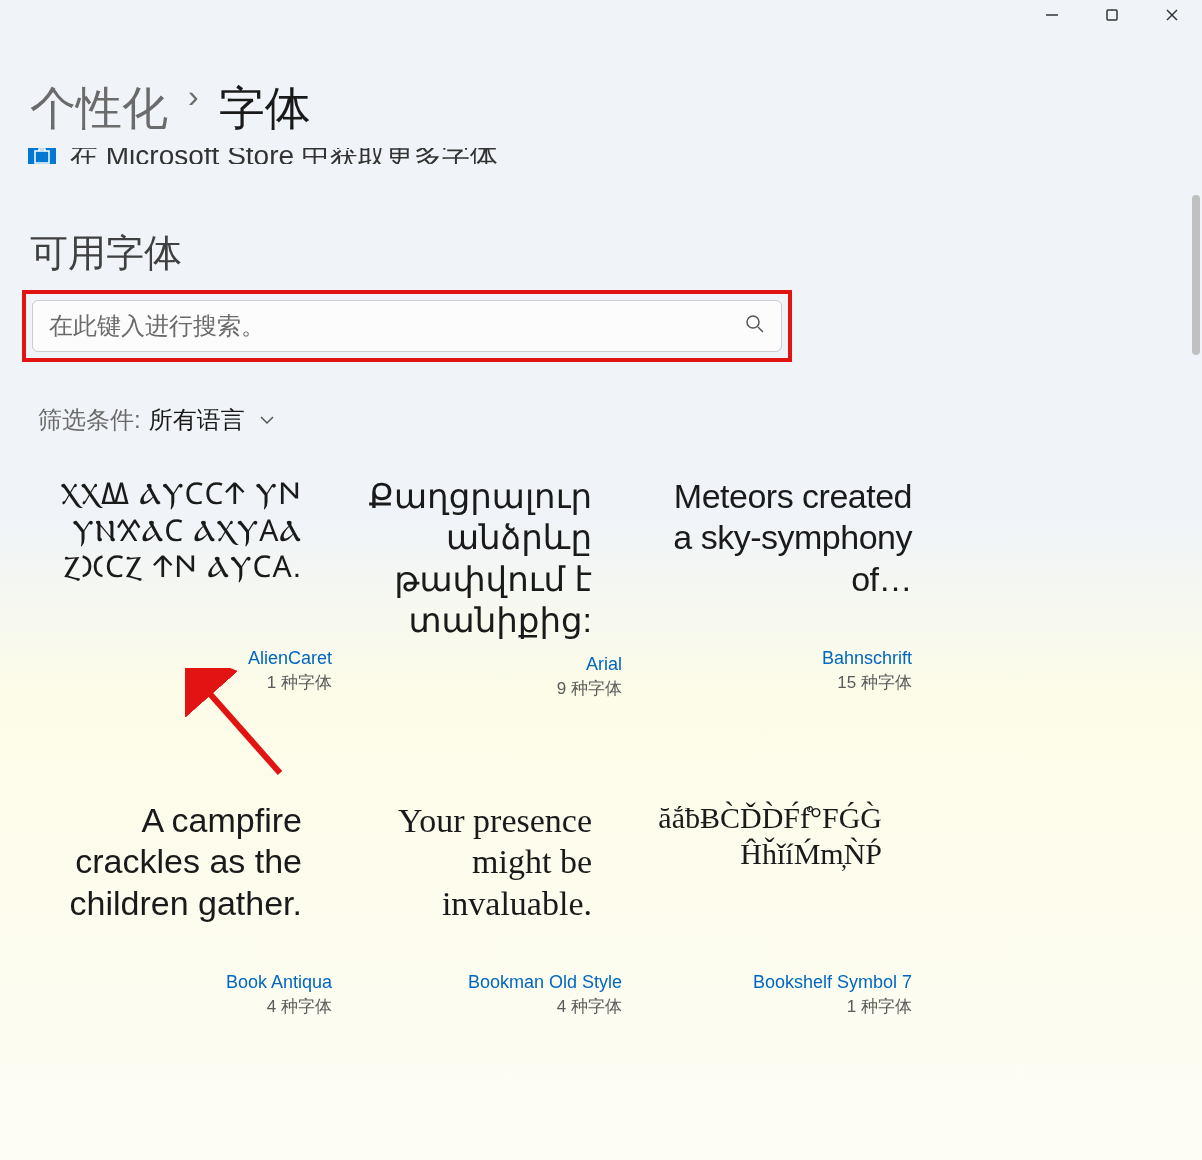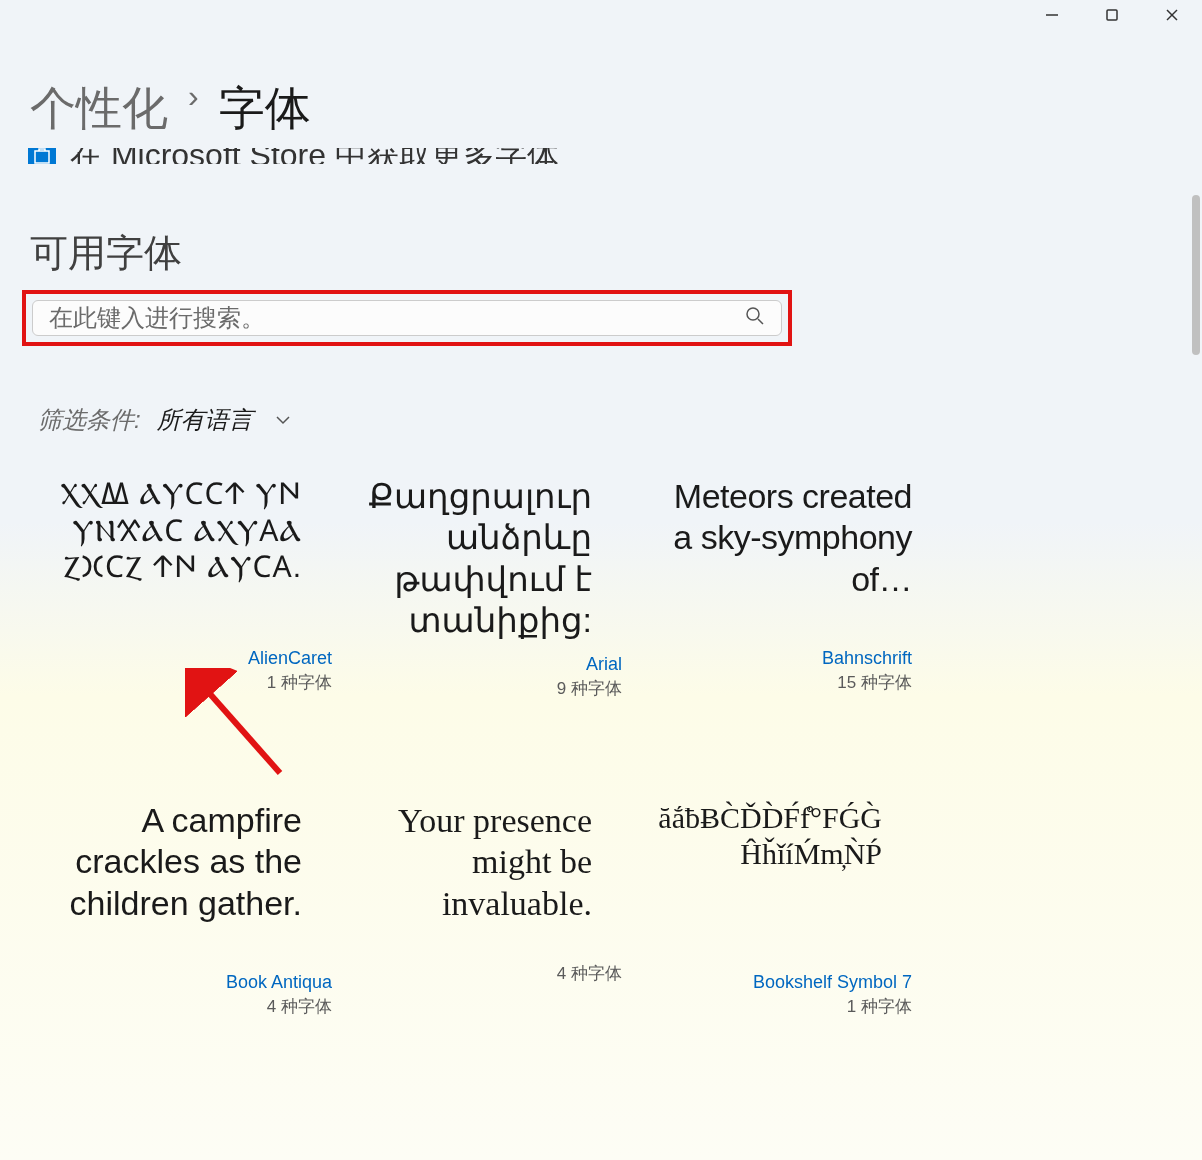"在 Microsoft Store 中获取更多字体" .store-text { font-size: 32px -> 28px }
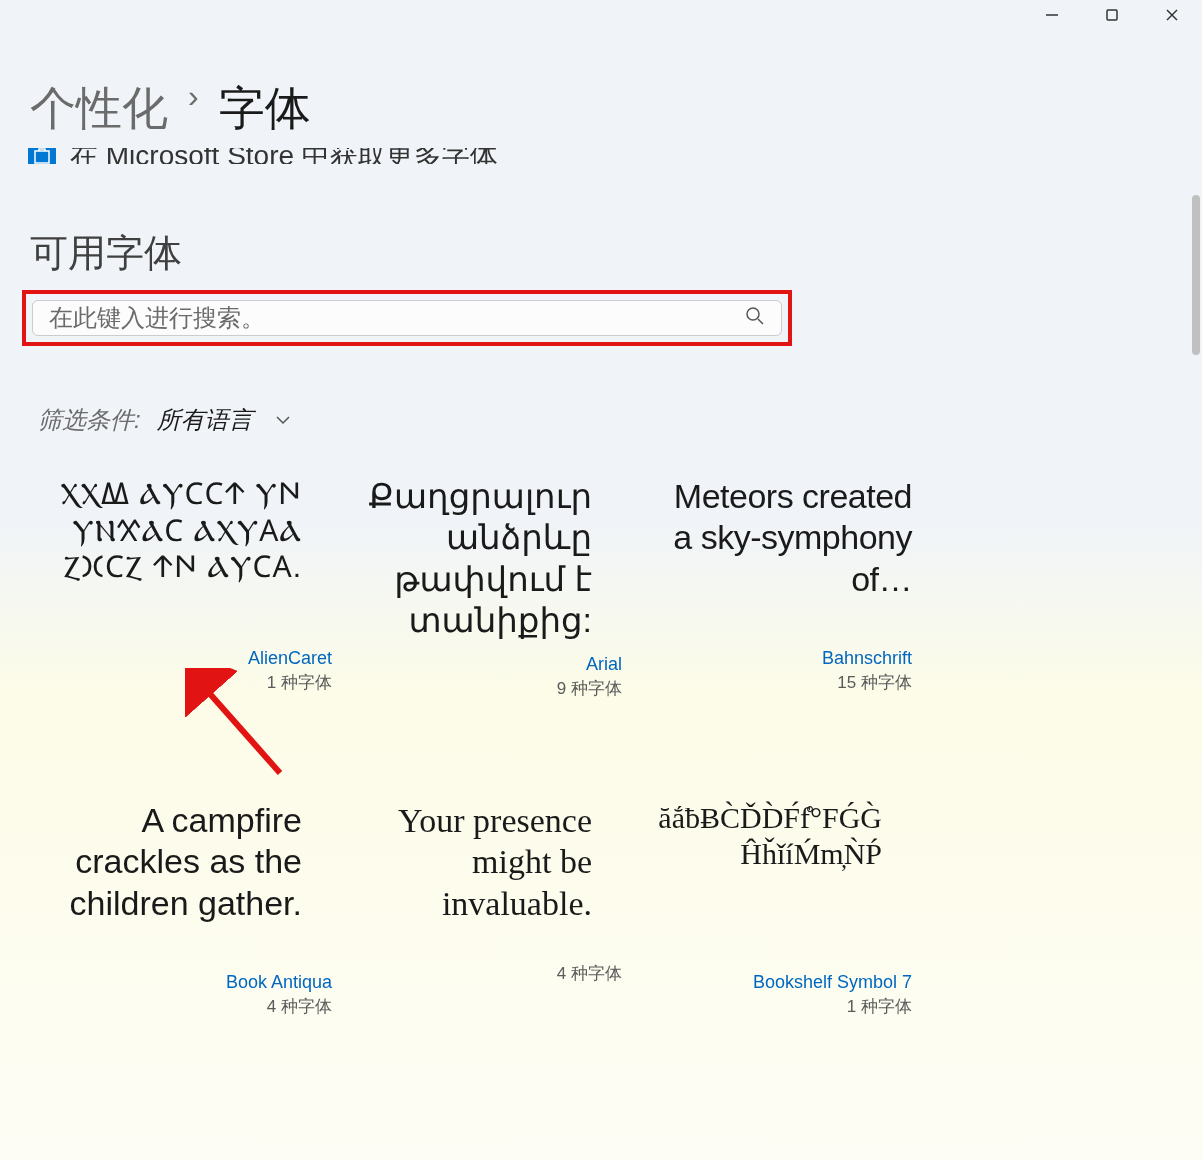"在此键入进行搜索。" .search-container { height: 56px -> 72px }
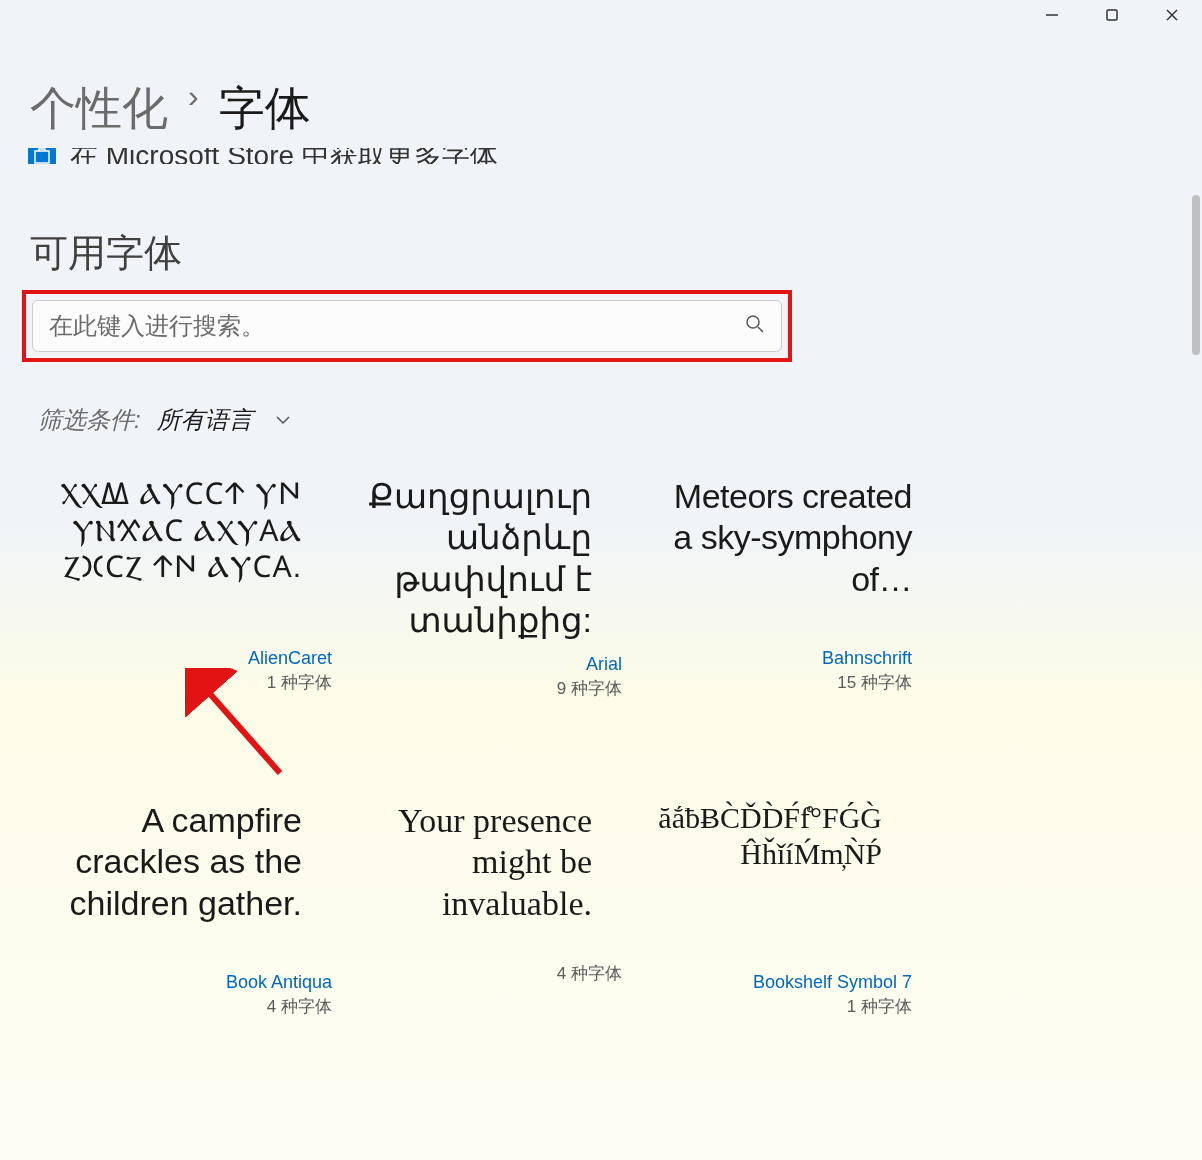"筛选条件:" .filter-row { font-style: italic -> none; gap: 16px -> 8px }
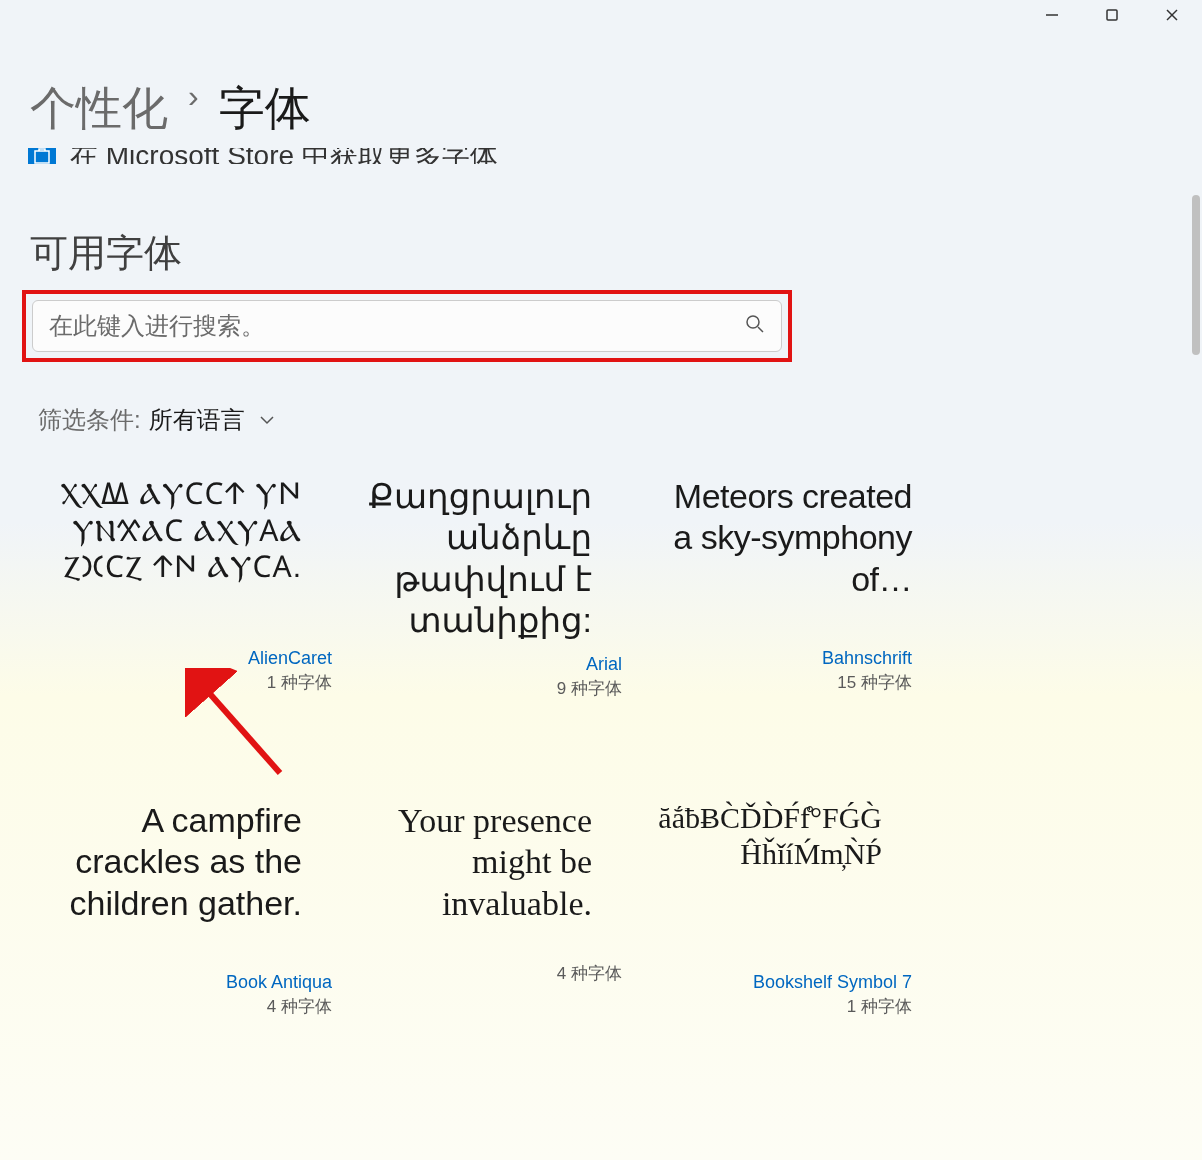"Bookman Old Style" div.font-name { html: none -> <div>Bookman Old Style</div> }
